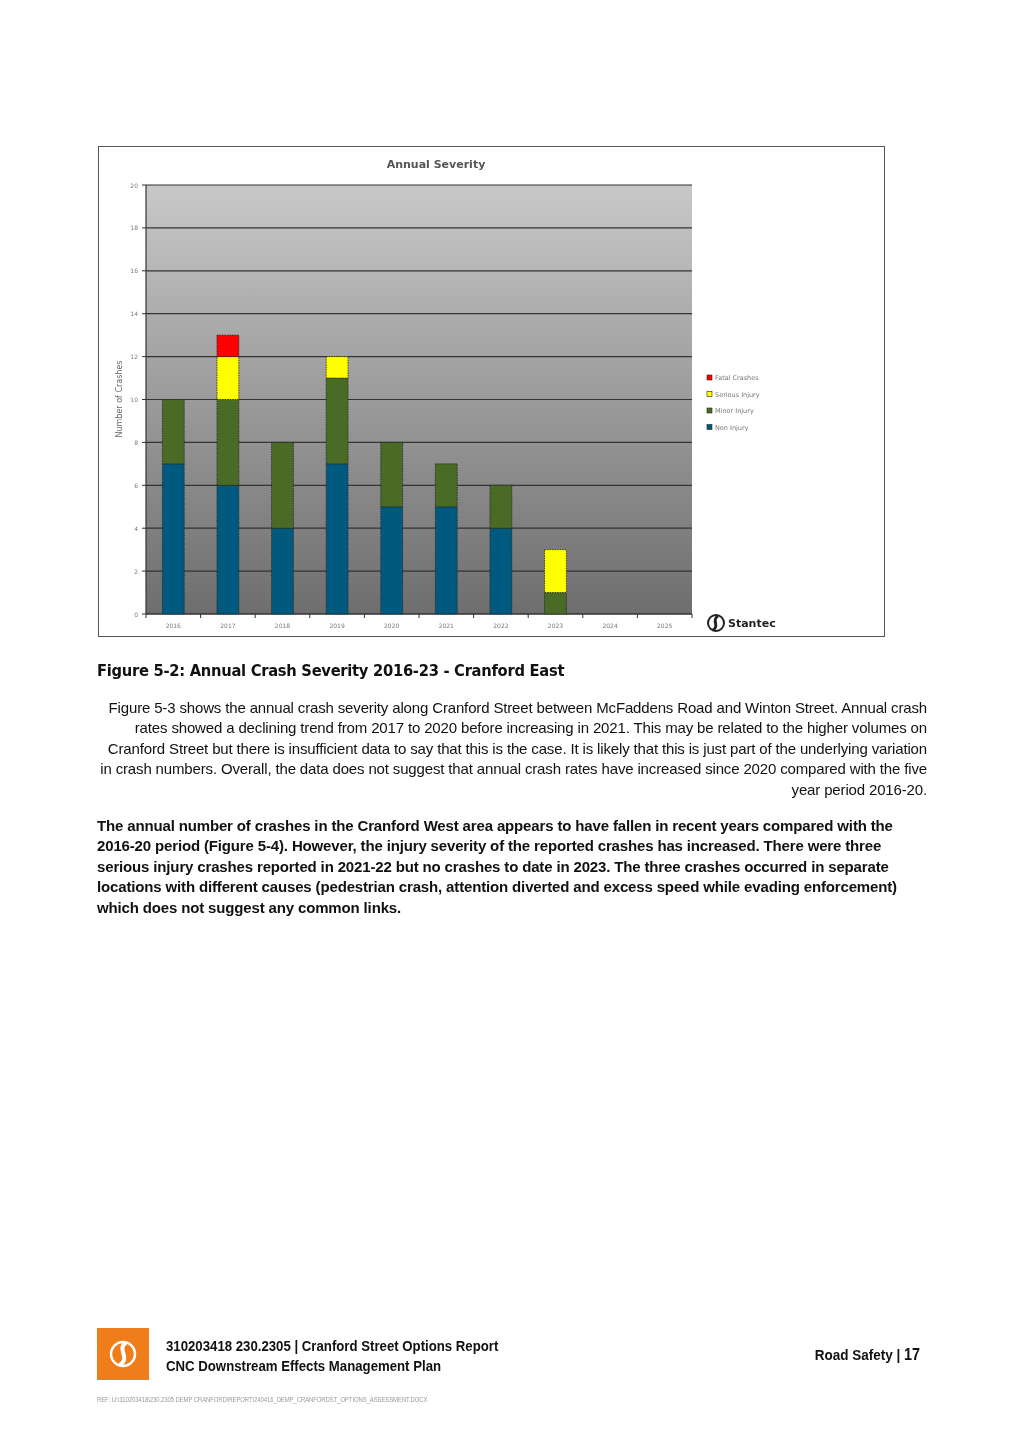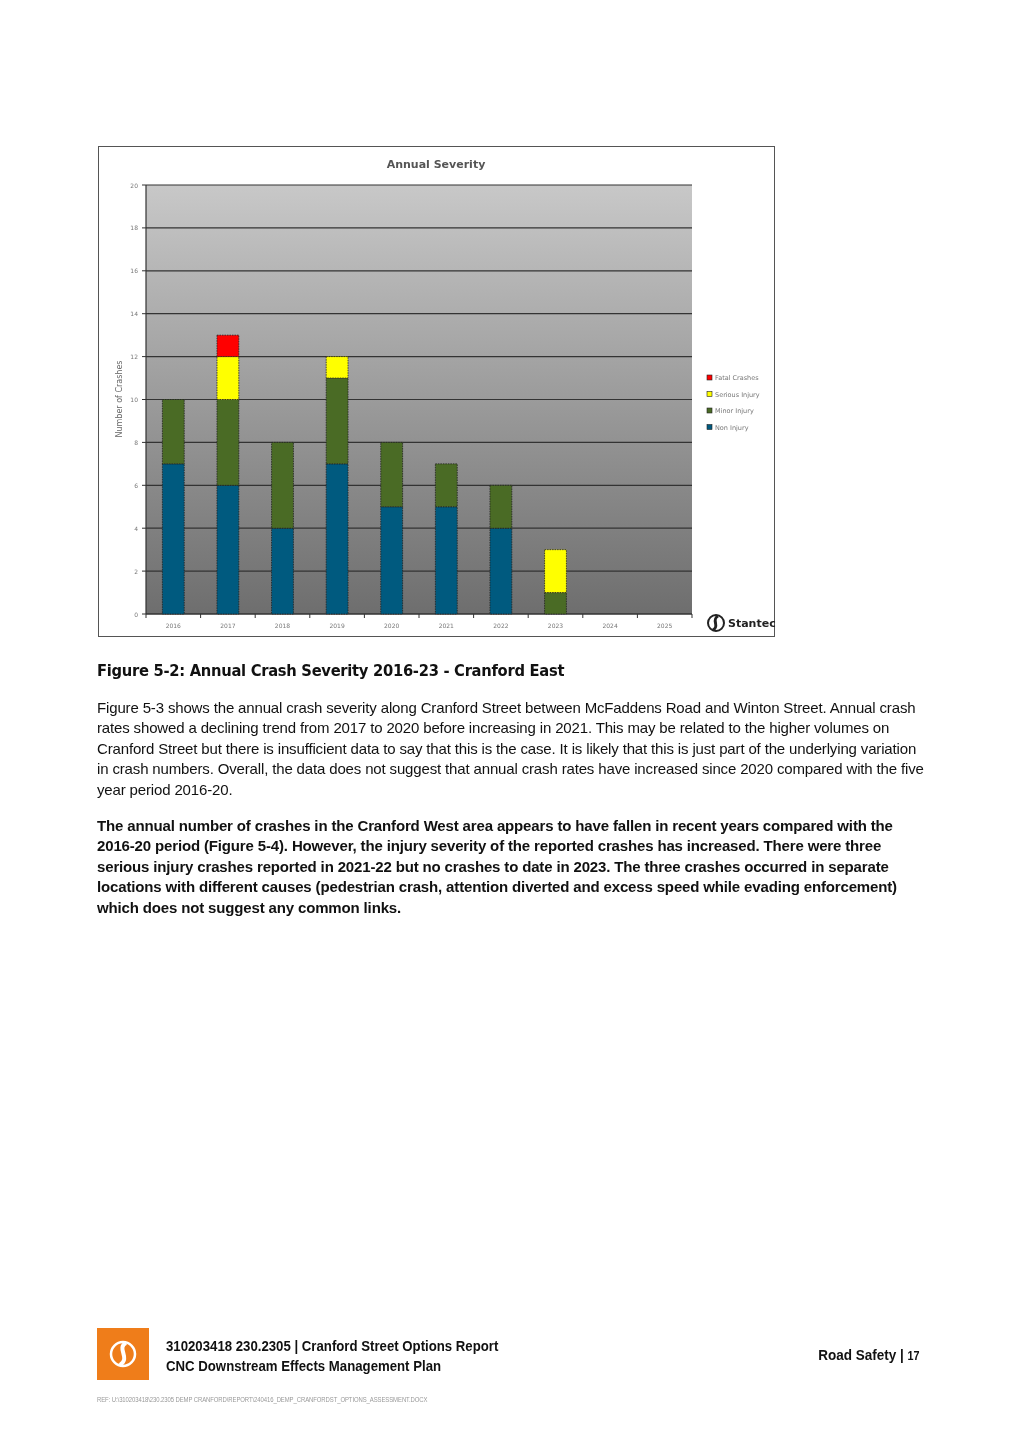"Annual Severity" .chart-frame { width: 677px -> 787px }
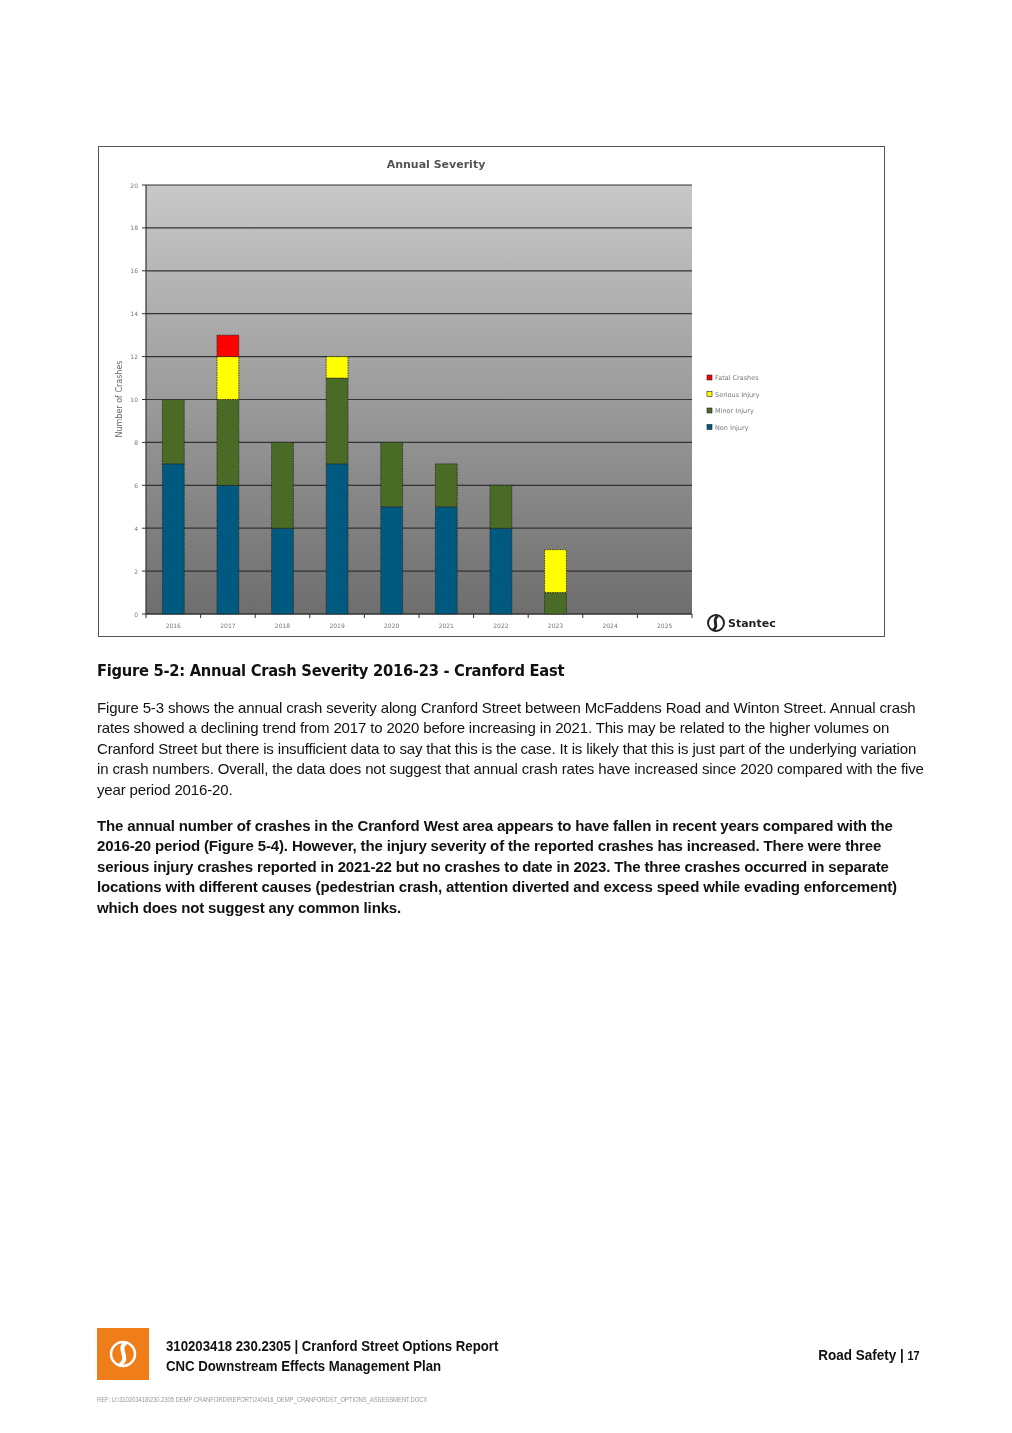"Figure 5-3 shows the annual" #para1 { text-align: none -> right }
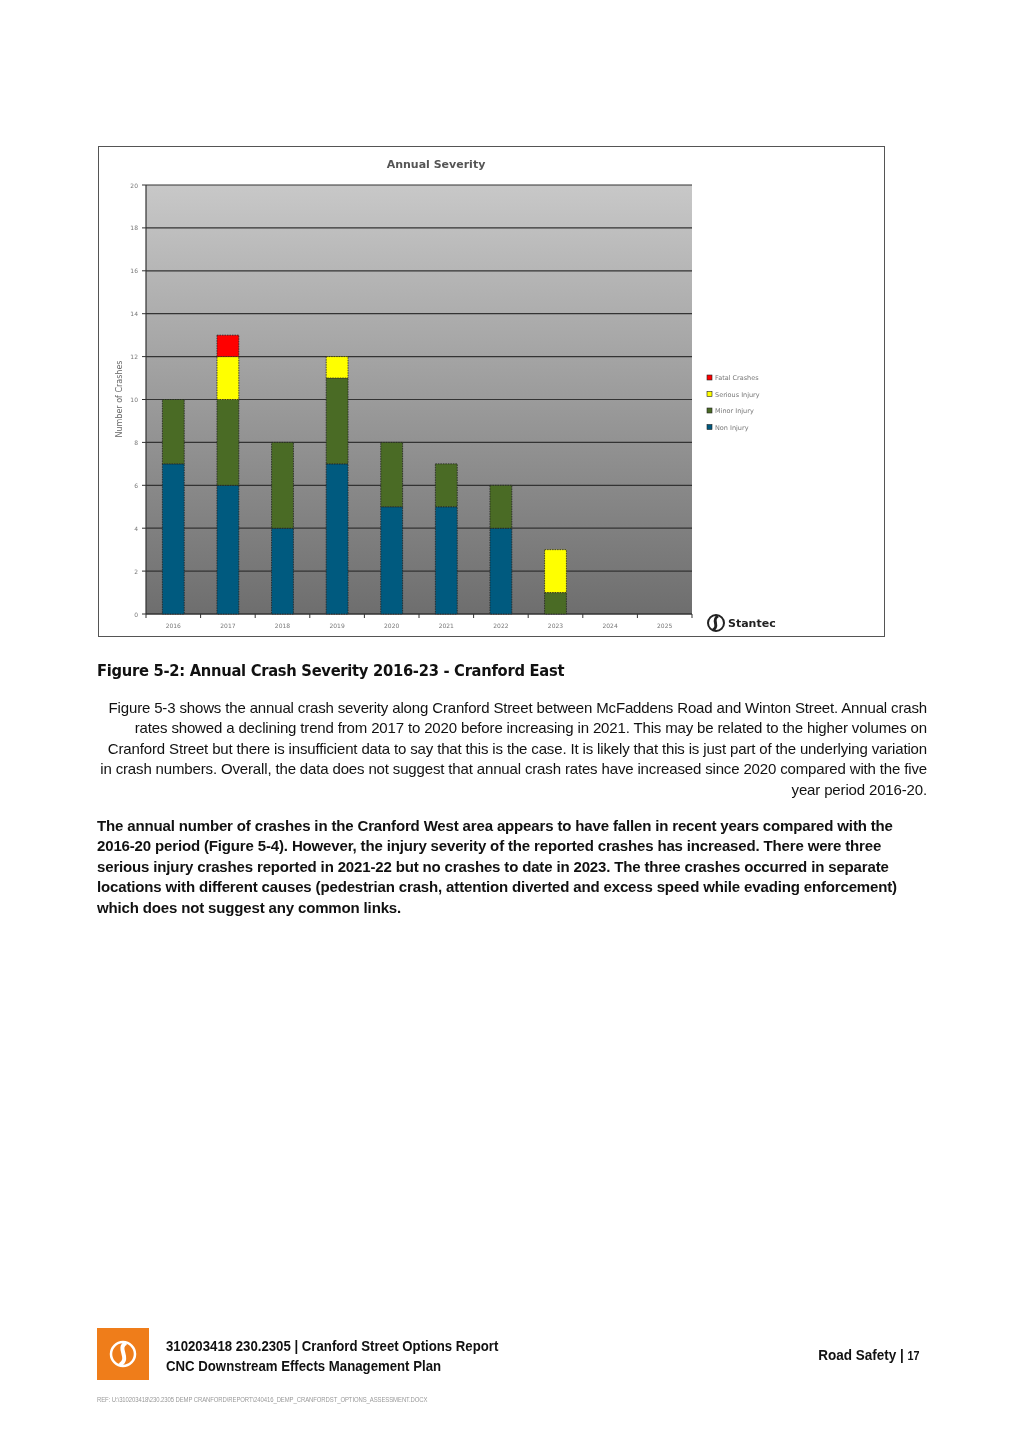"17" .footer-right .pg { font-size: 12px -> 16px }
